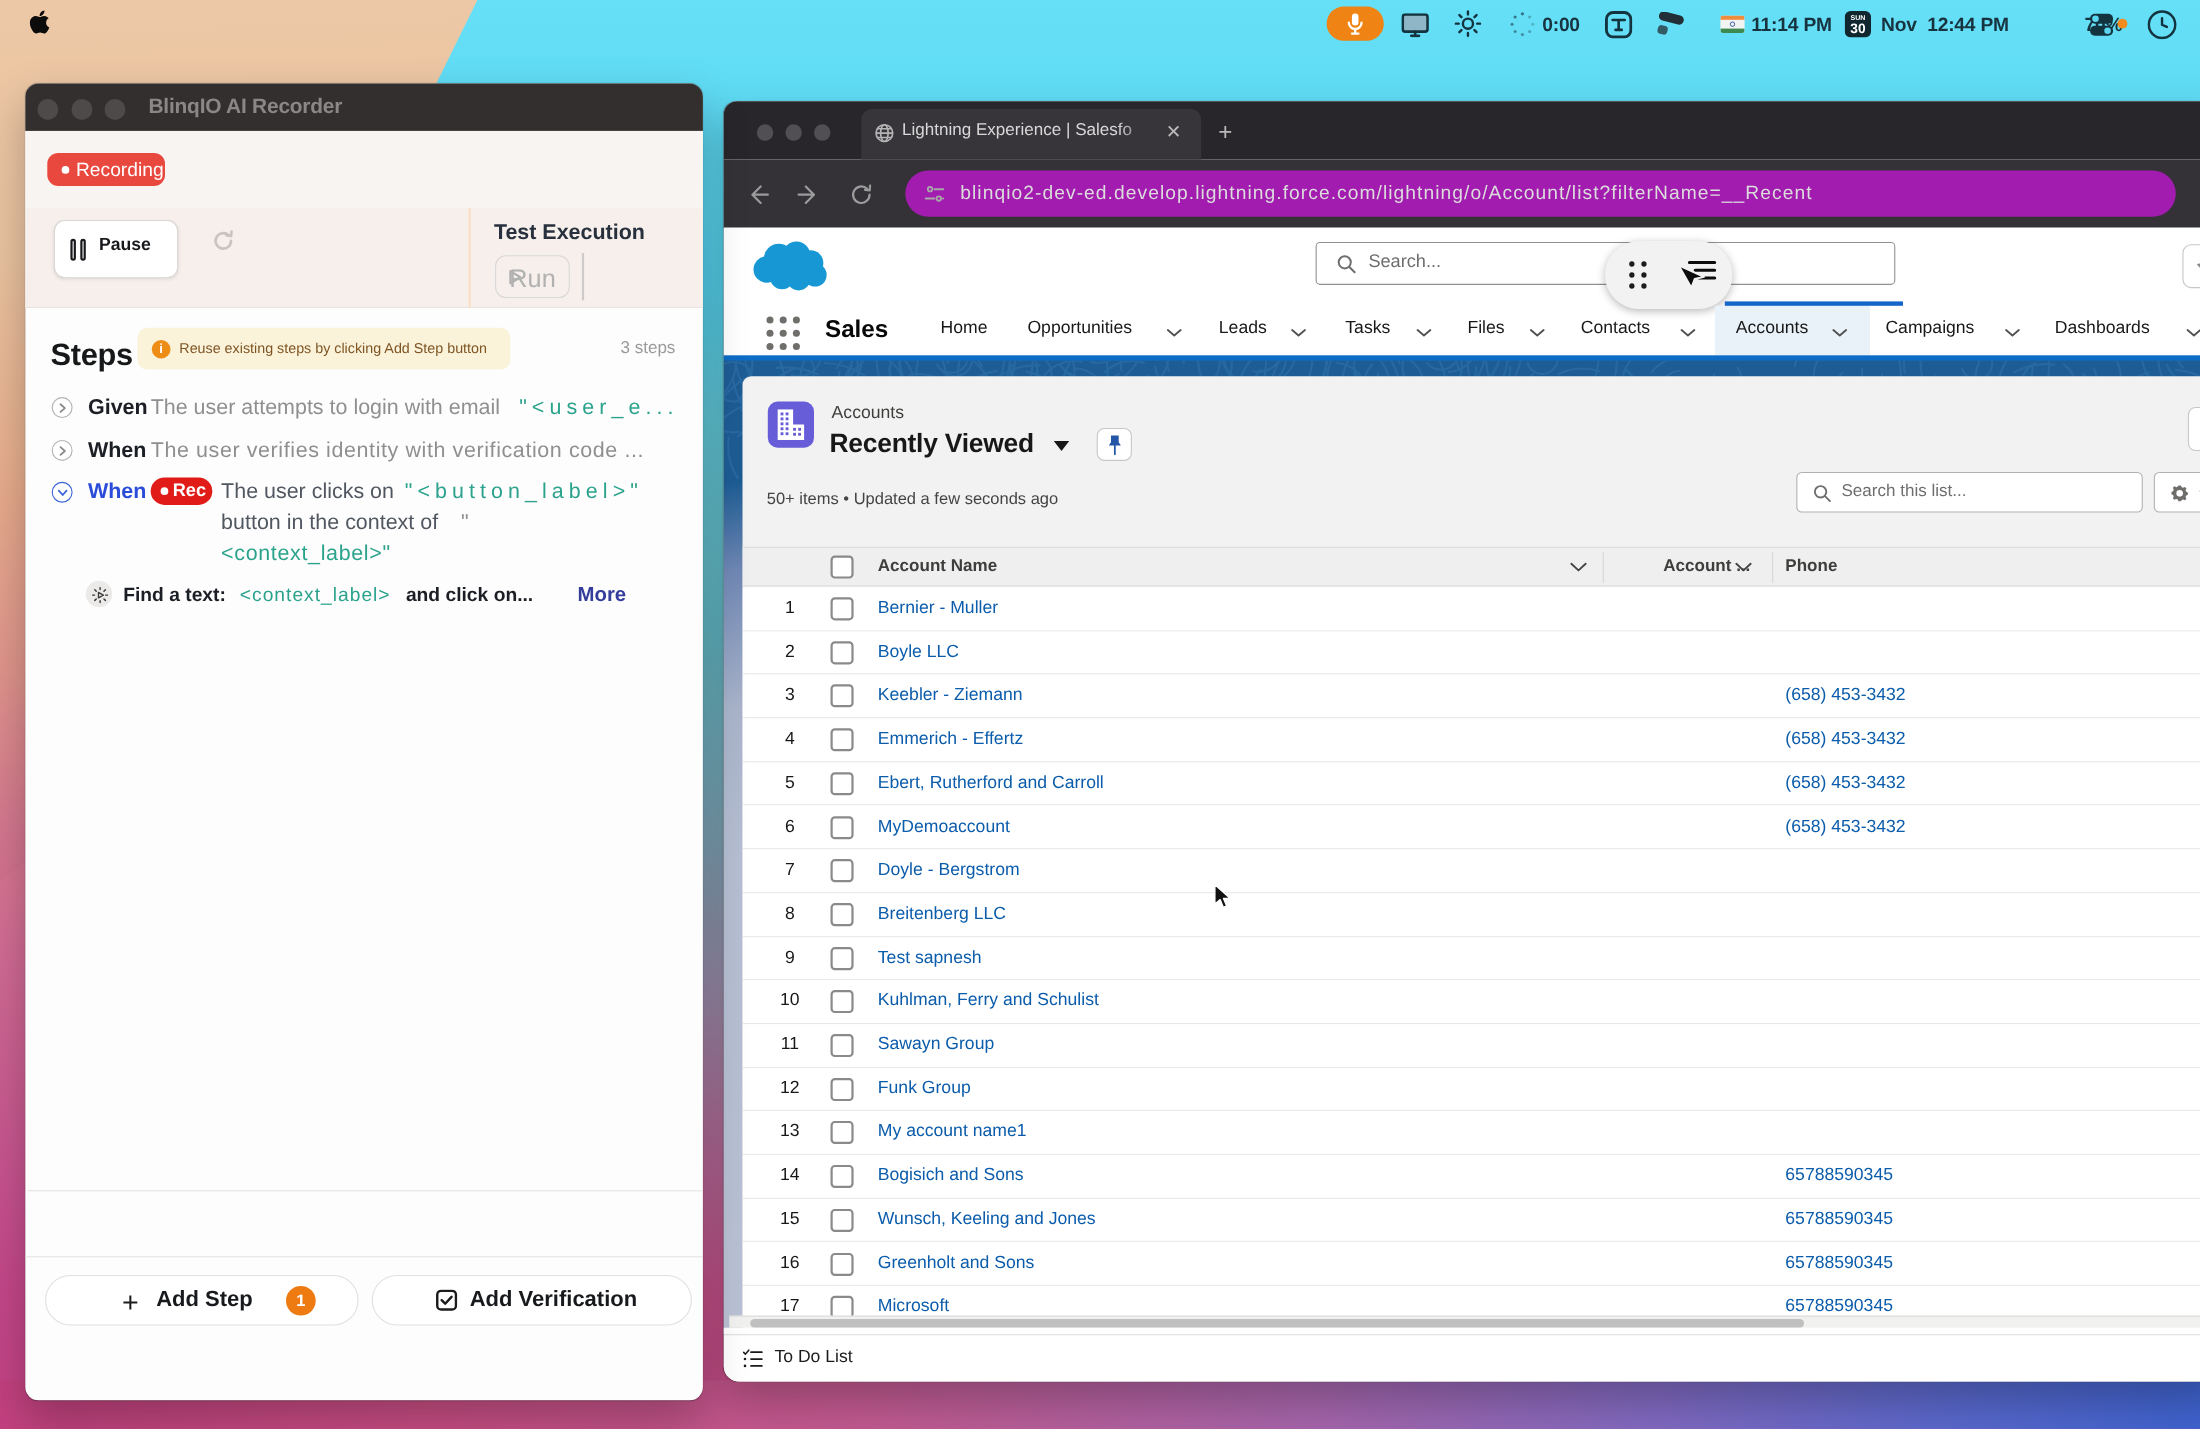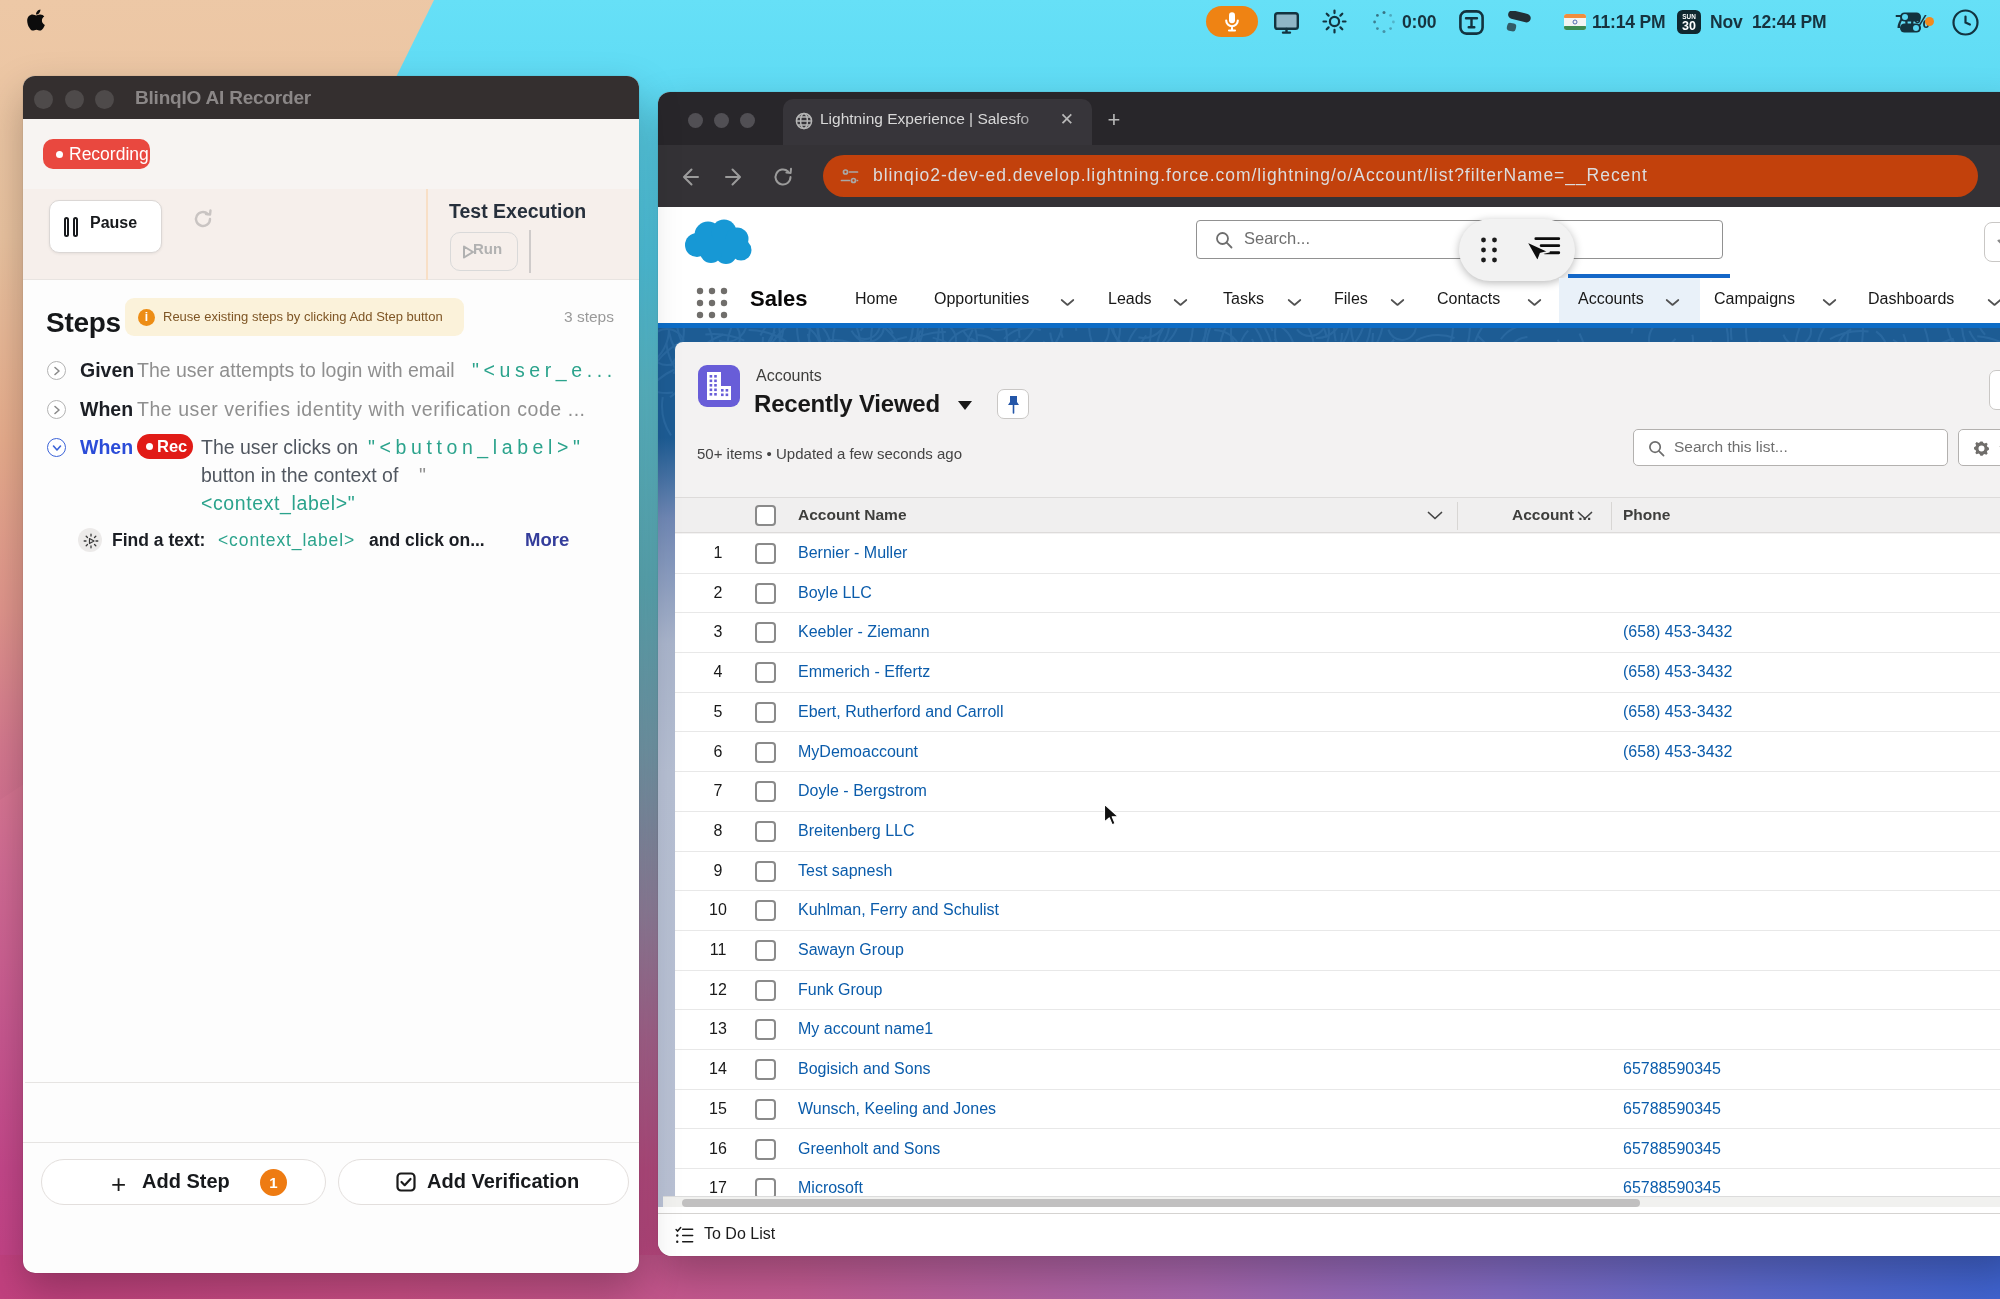"blinqio2-dev-ed.develop.lightning.force." #omnibox { background: #c2410c -> #a21caf }
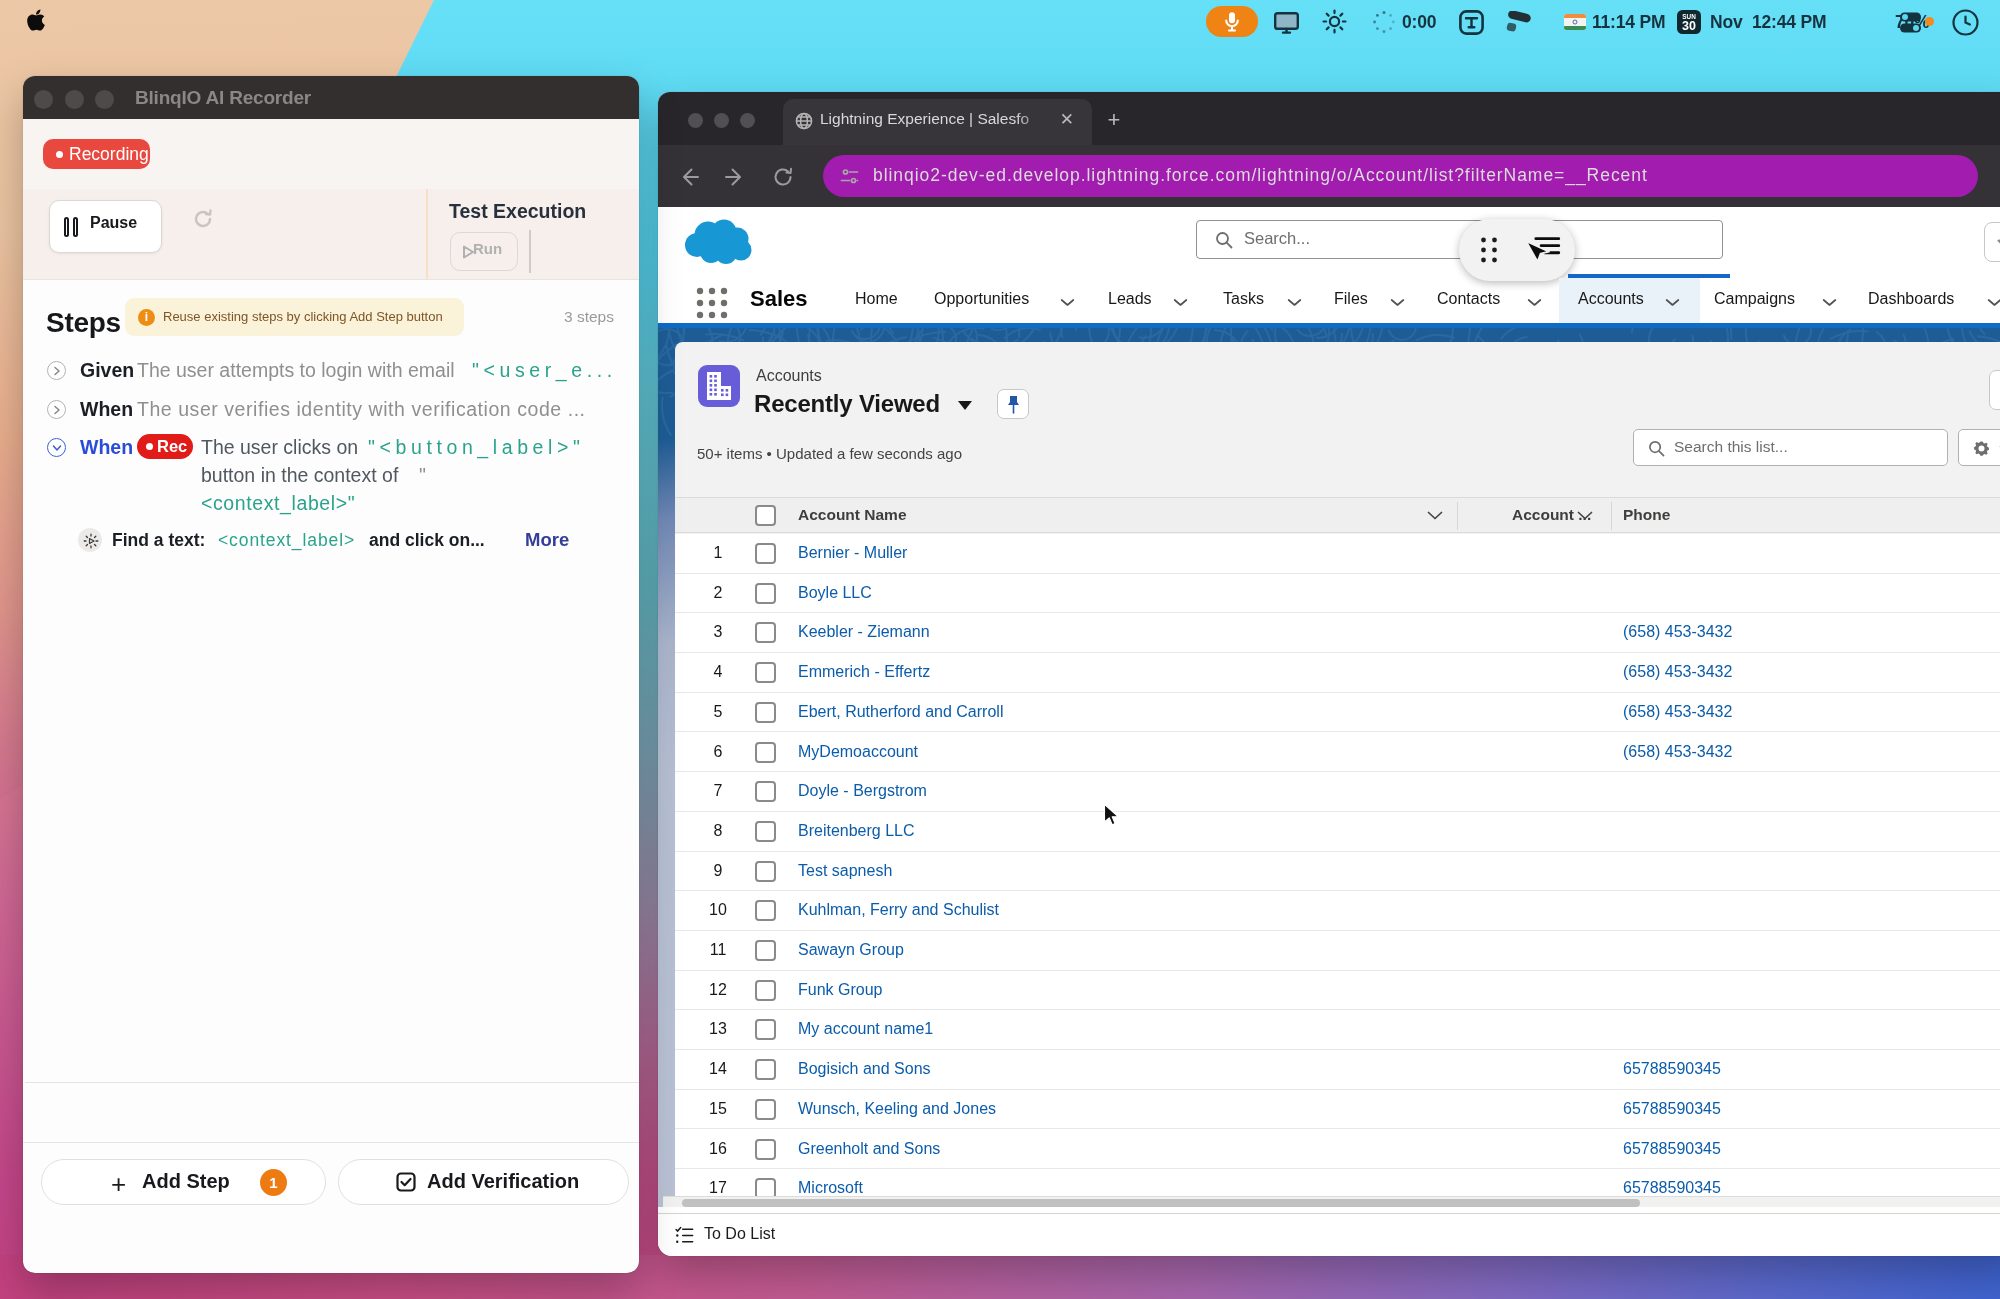"Run" #btn-run .txt { font-size: 15px -> 23px; font-weight: 700 -> 400; left: 22px -> 12px }
